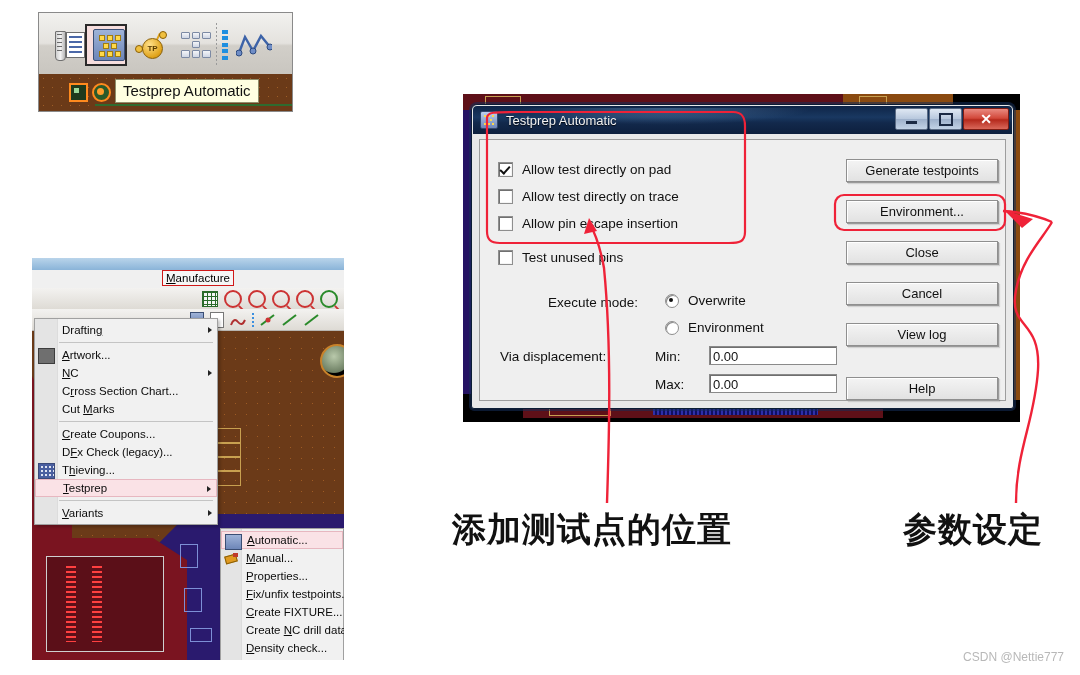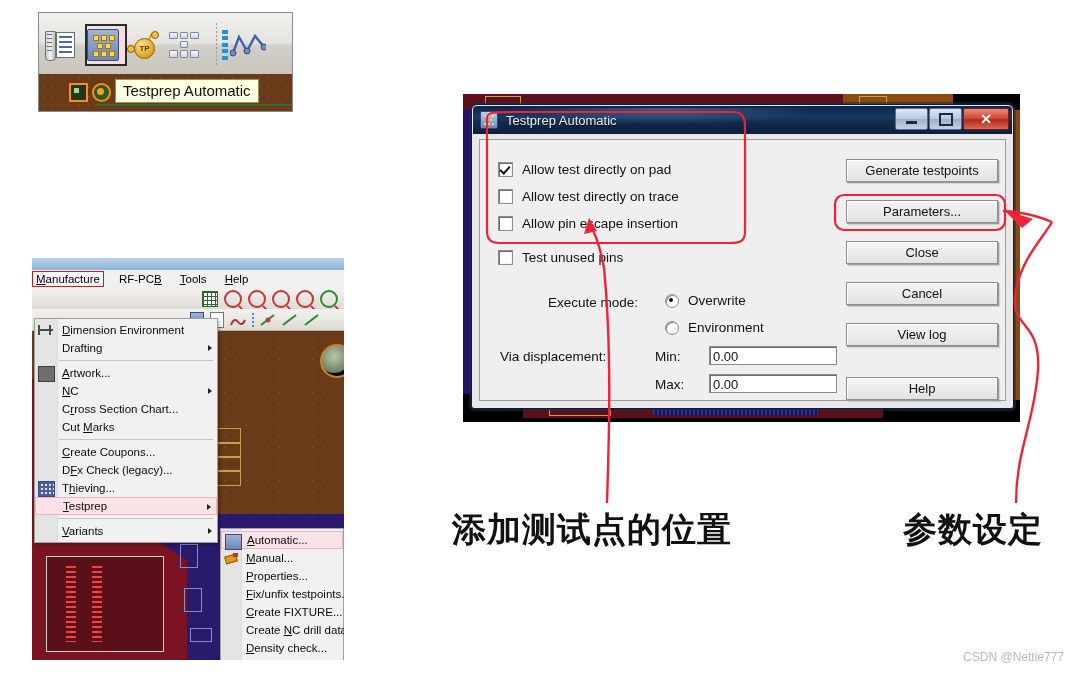"TP" .tb-btn { justify-content: flex-start -> flex-end }
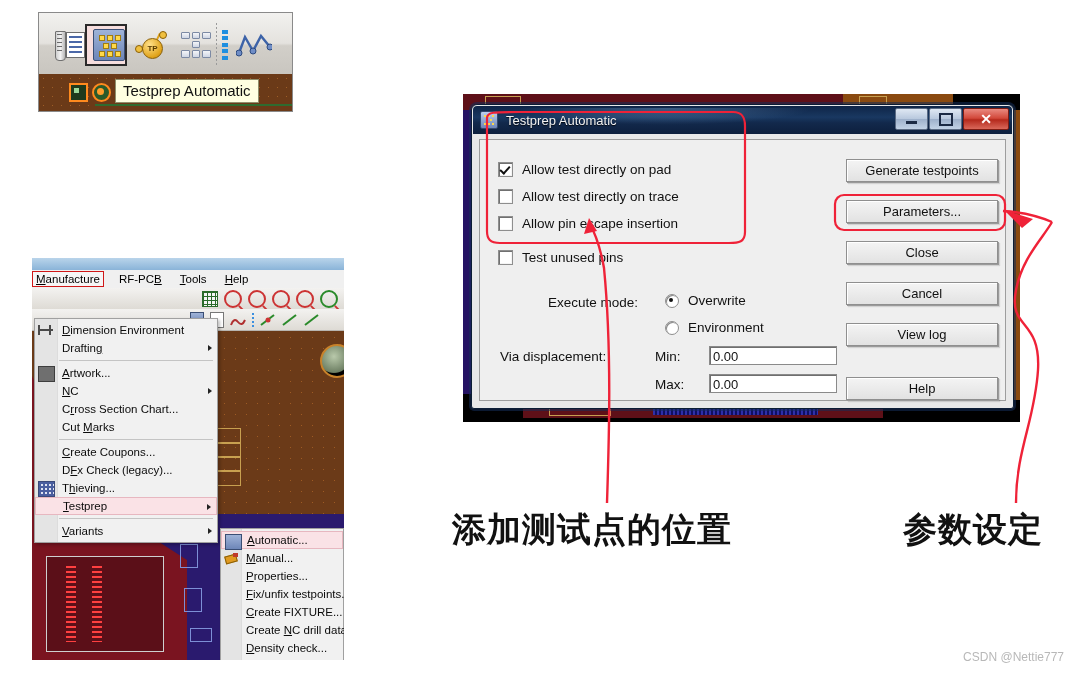"Parameters..." button.dlg-btn { text: Parameters -> Environment }
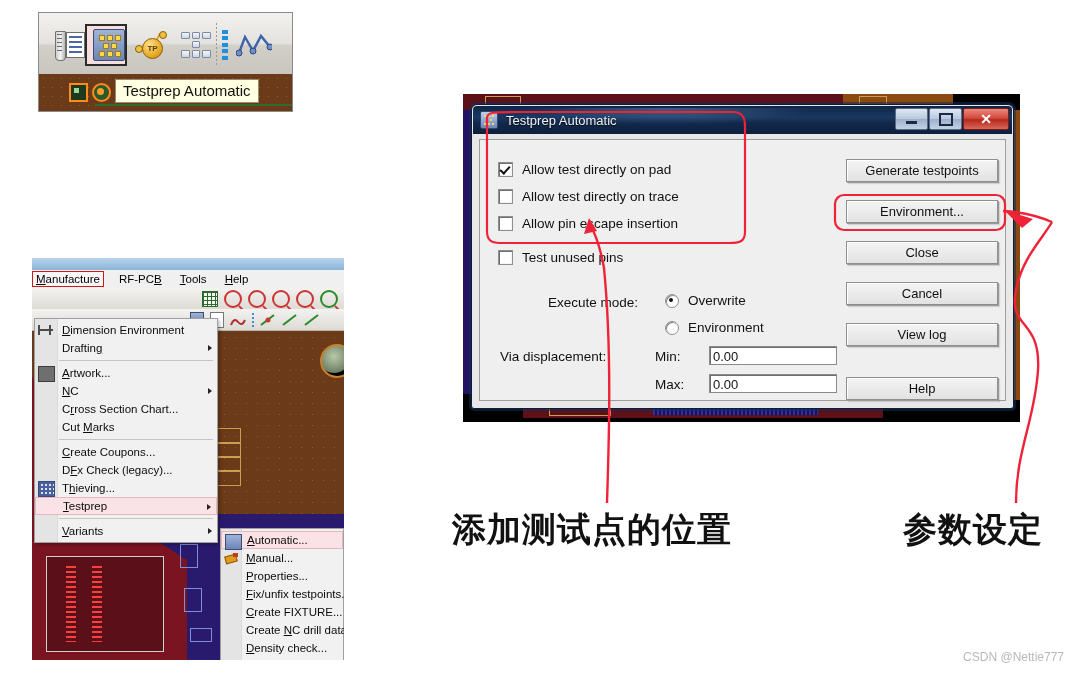"Manufacture" #menubar { flex-direction: none -> column; padding-left: 0 -> 20px }
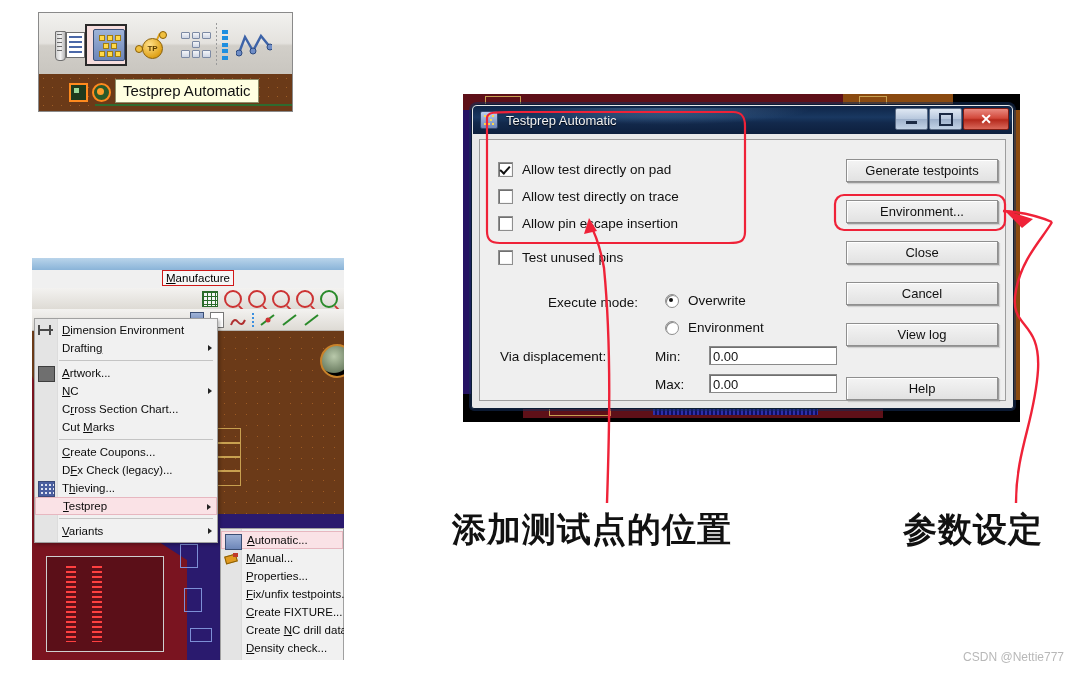"Dimension Environment" div.mrow { html: <div> <span></span> <span>D</span><span>imension Environment</span> </div> -> none }
